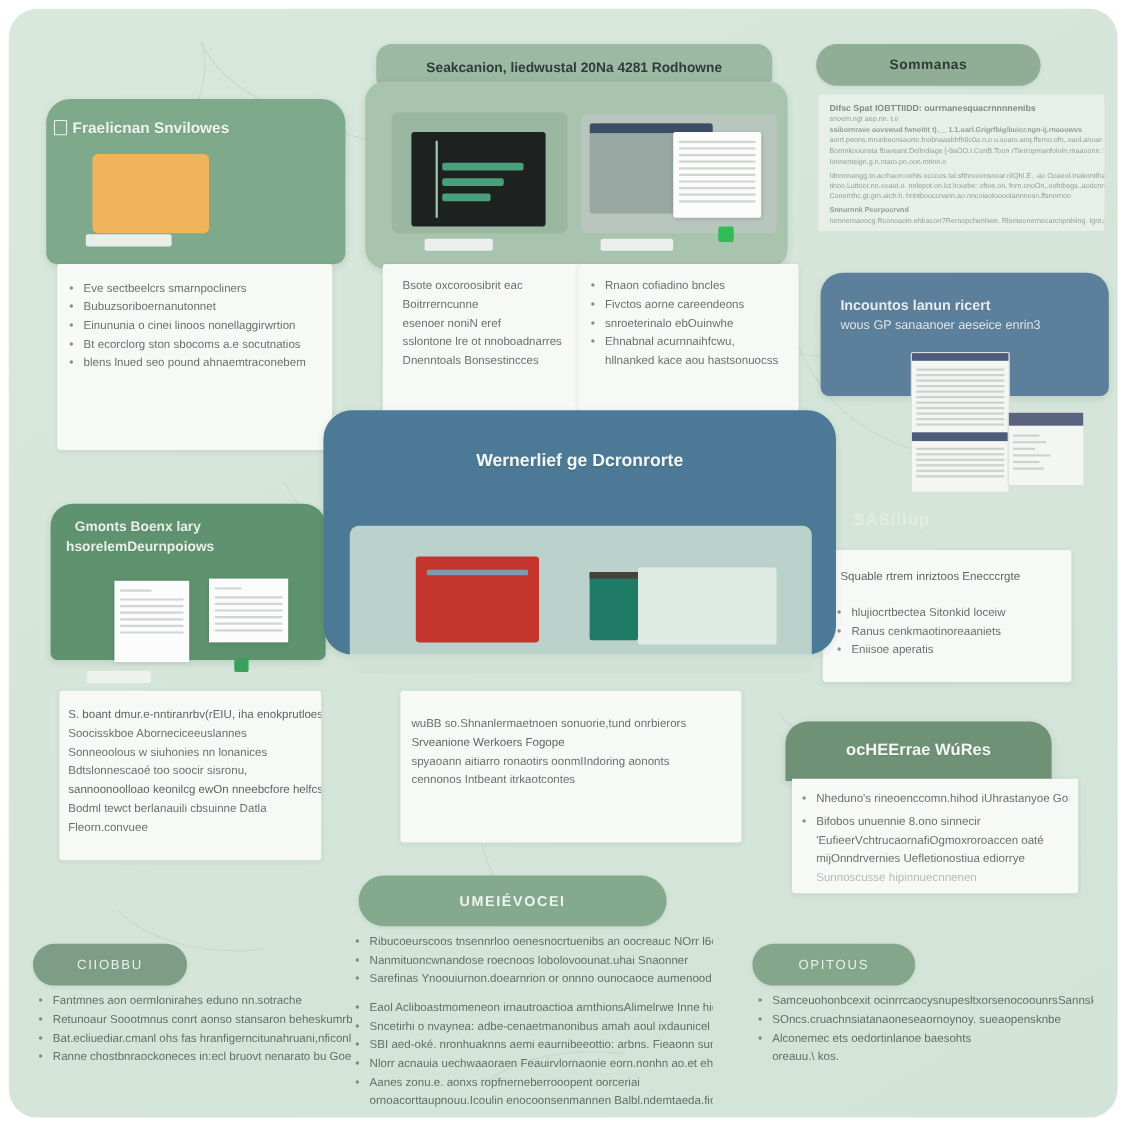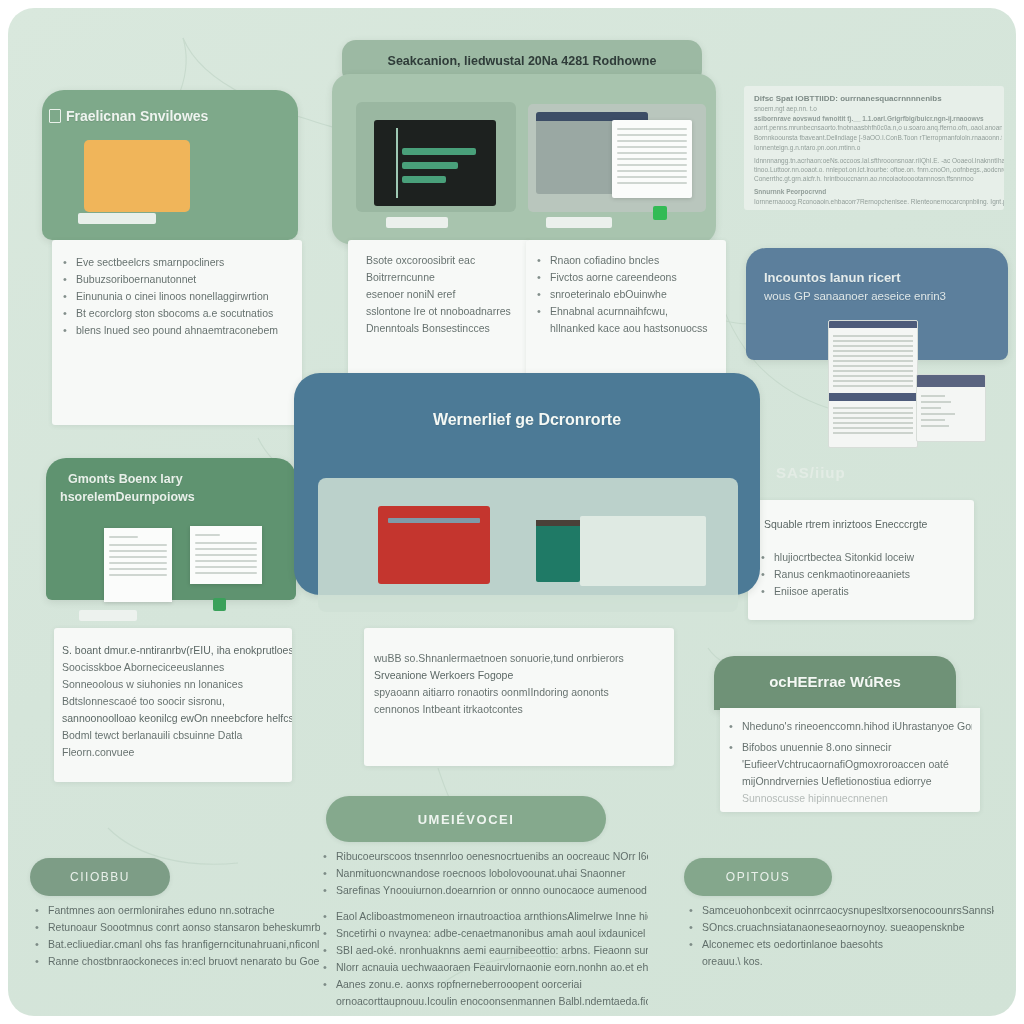"Sommanas" div.pill { html: none -> <div> <span>Sommanas</span> </div> }
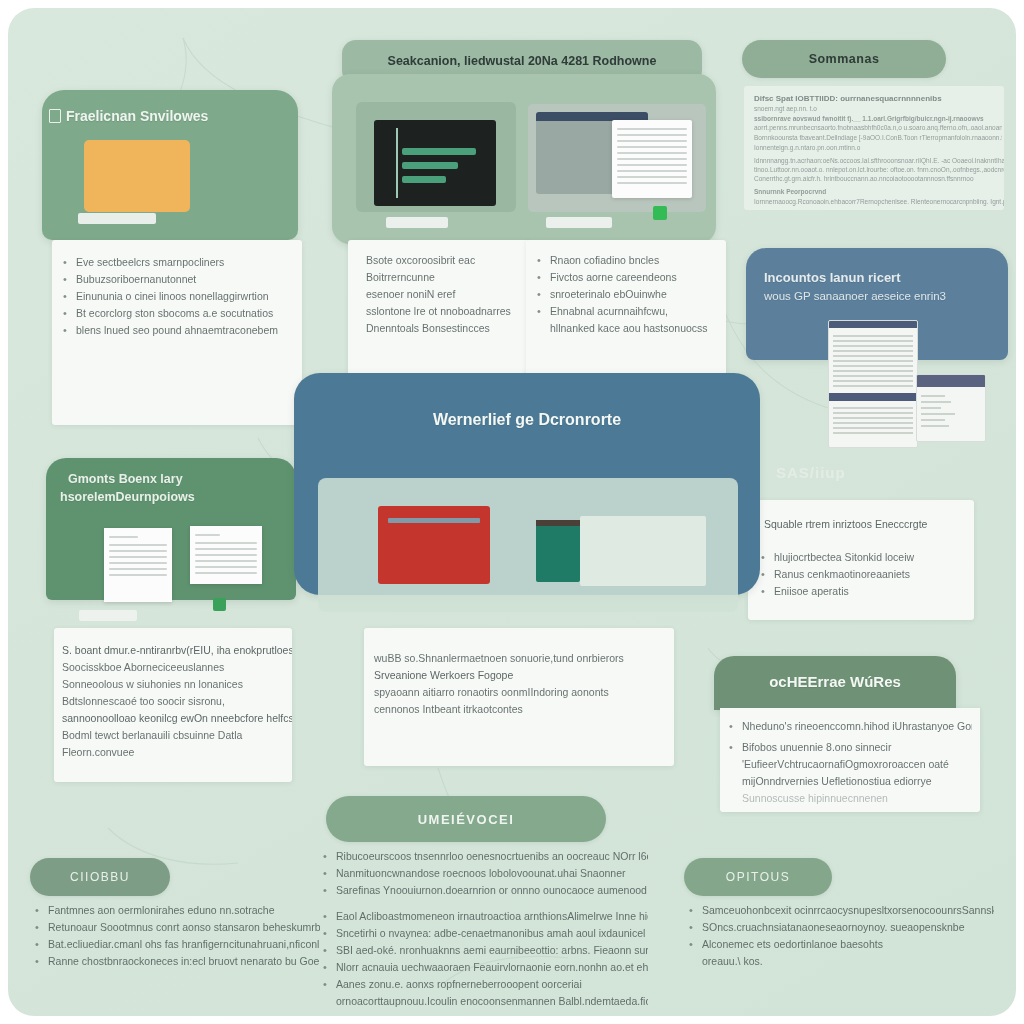"Fraelicnan Snvilowes" .hdrblock.teal { padding-left: none -> 16px }
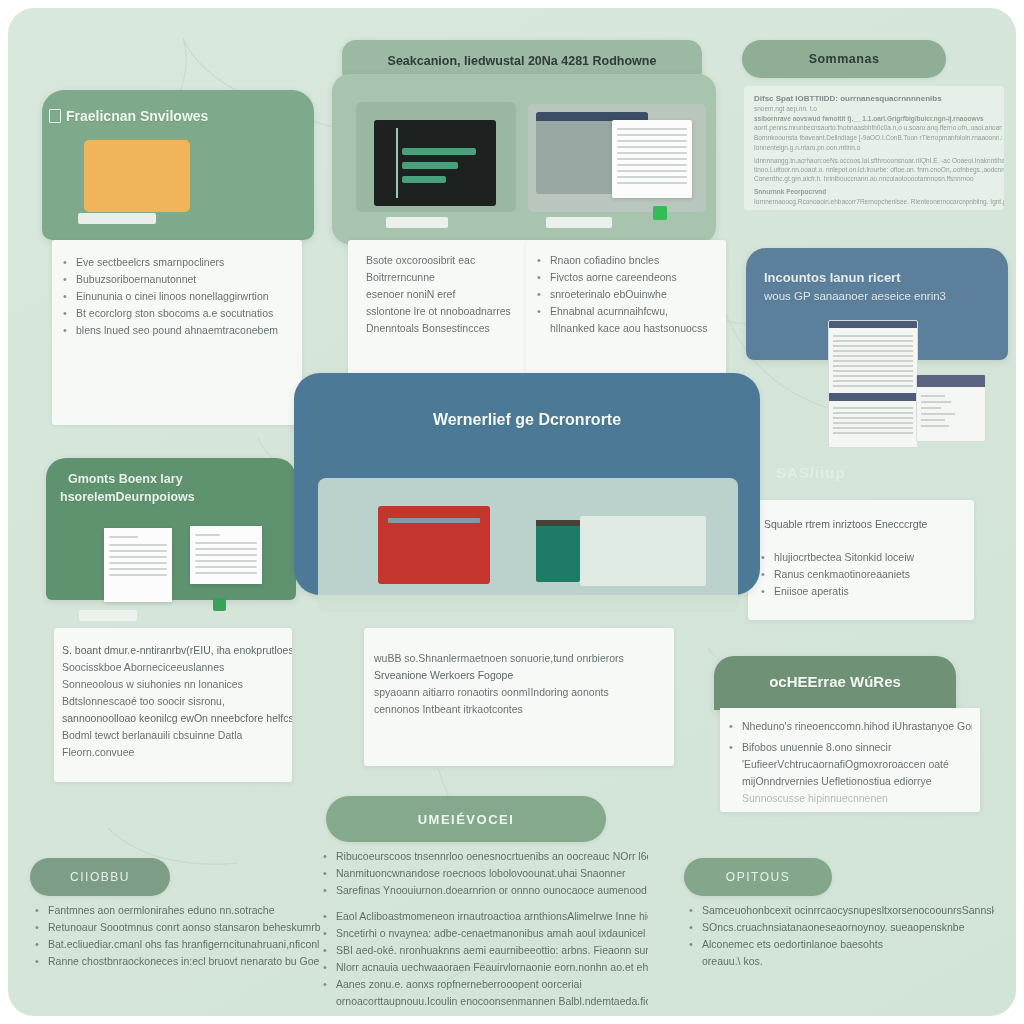"Eve sectbeelcrs smarnpocliners" div.paper { padding: 14px 10px 16px 6px -> 14px 10px 0 6px }
